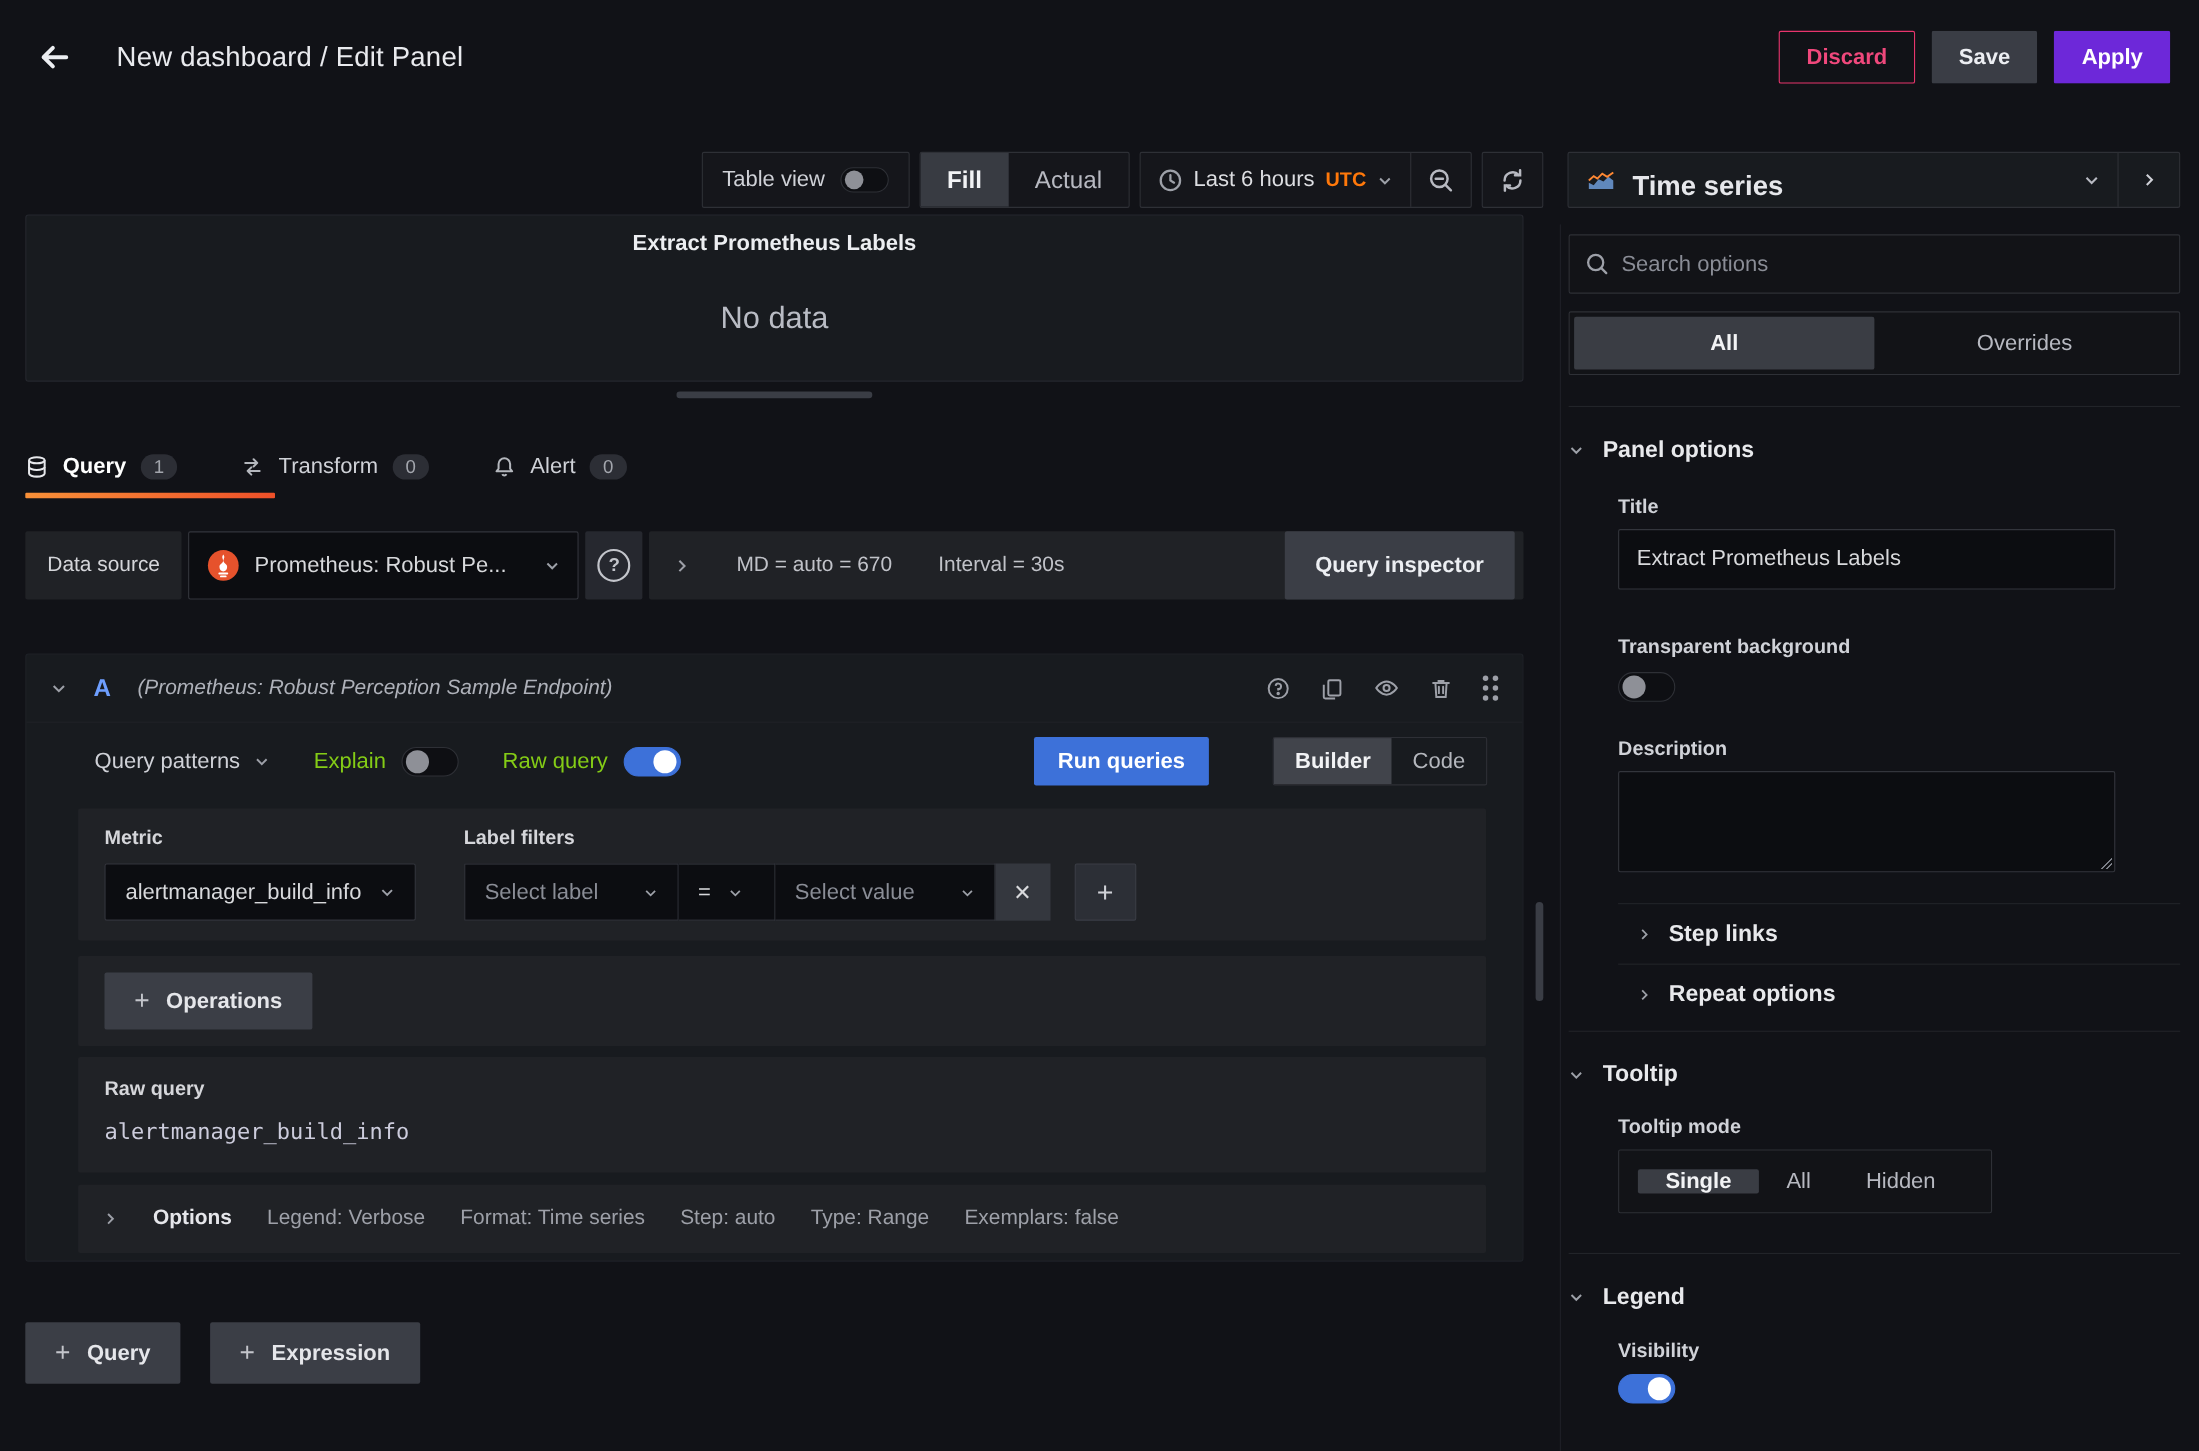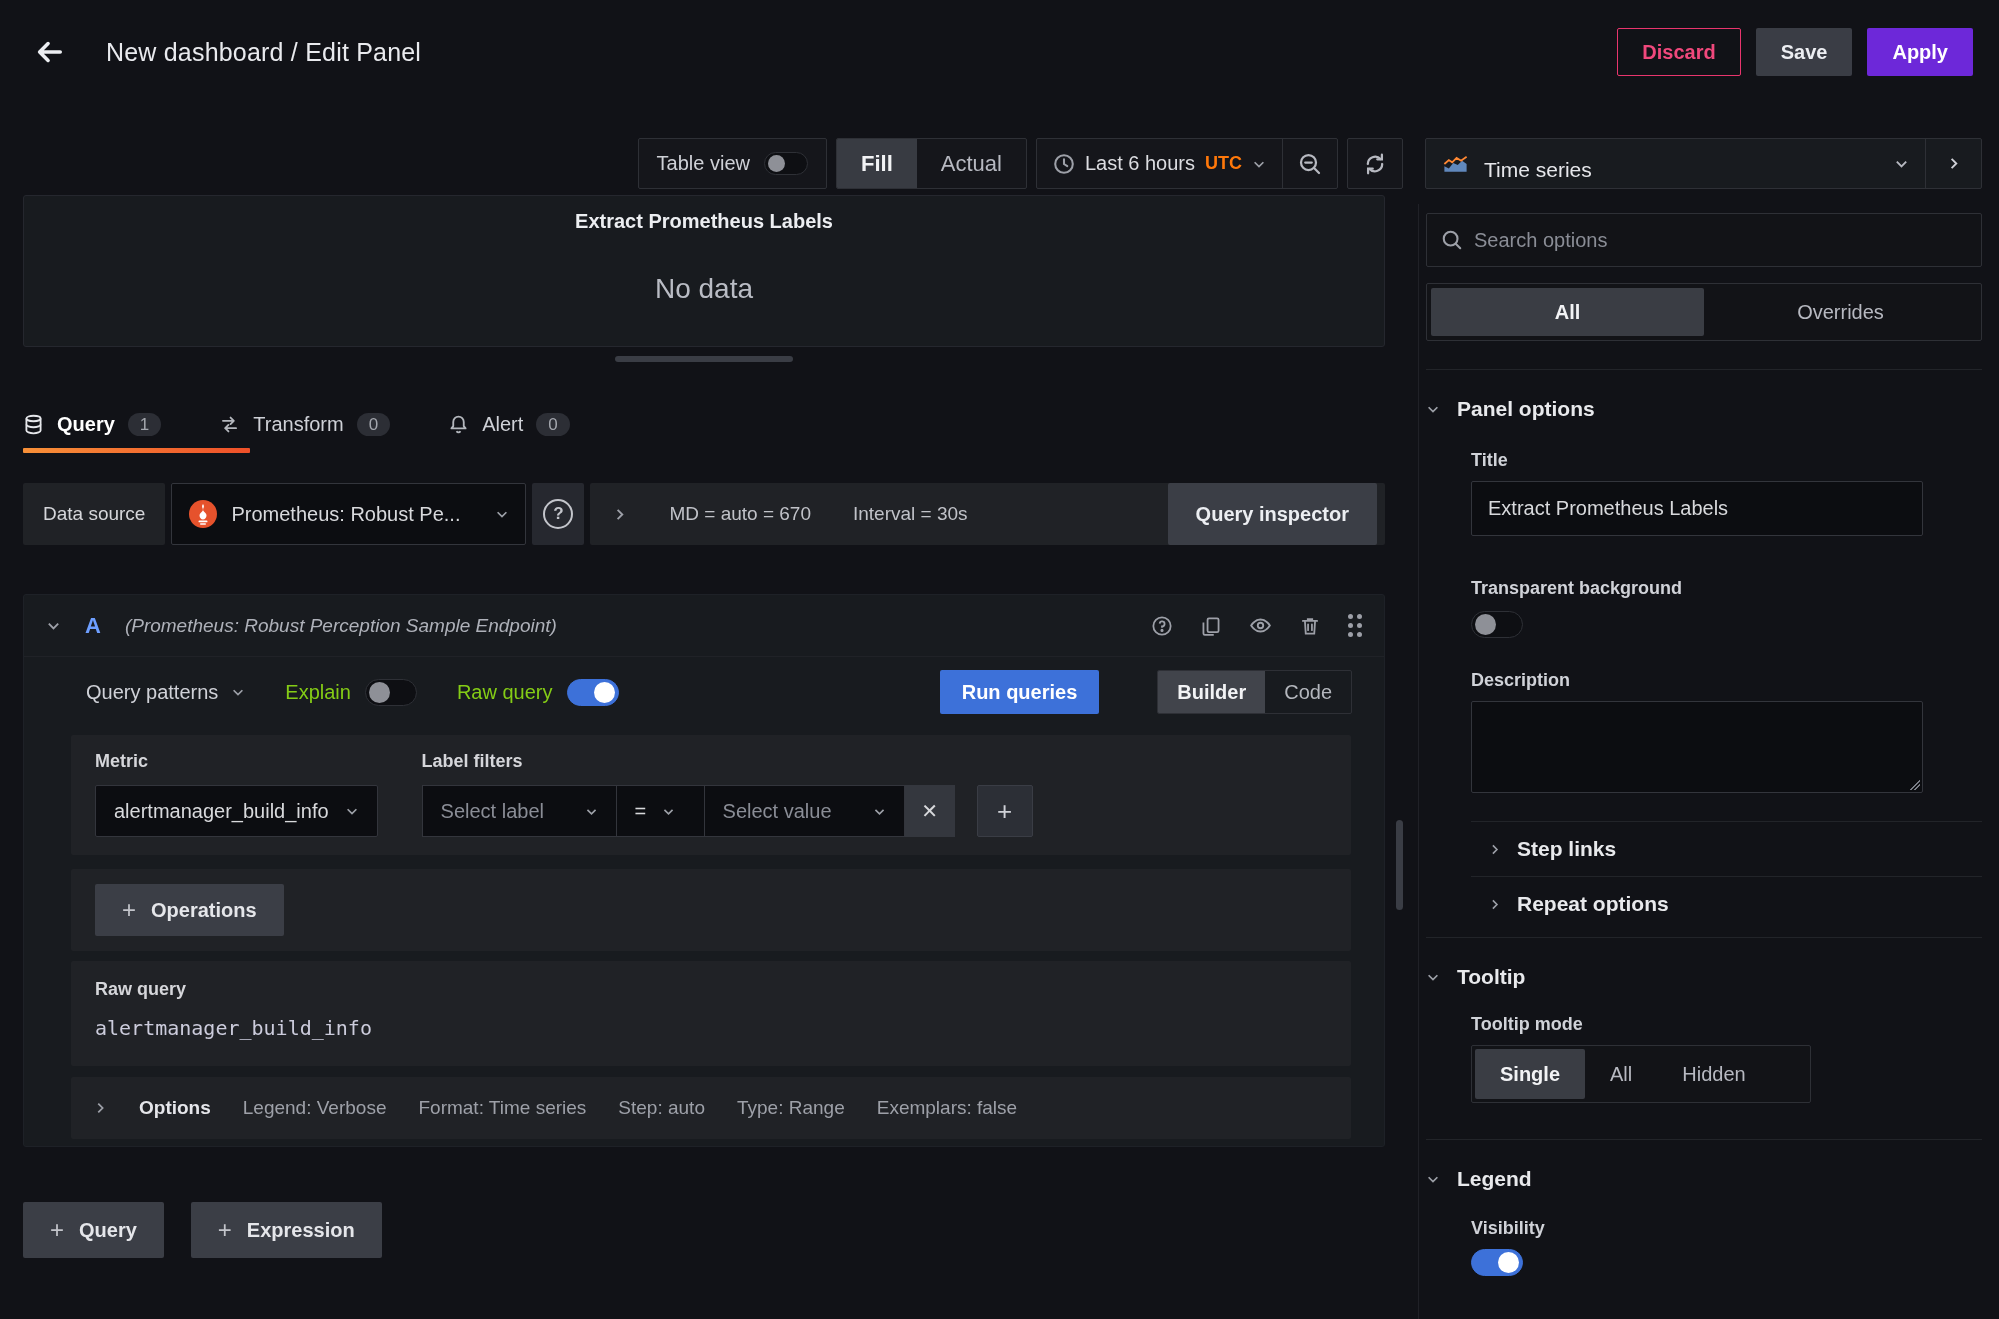"Time series" .viz-label { font-size: 21px -> 25px; font-weight: 400 -> 700 }
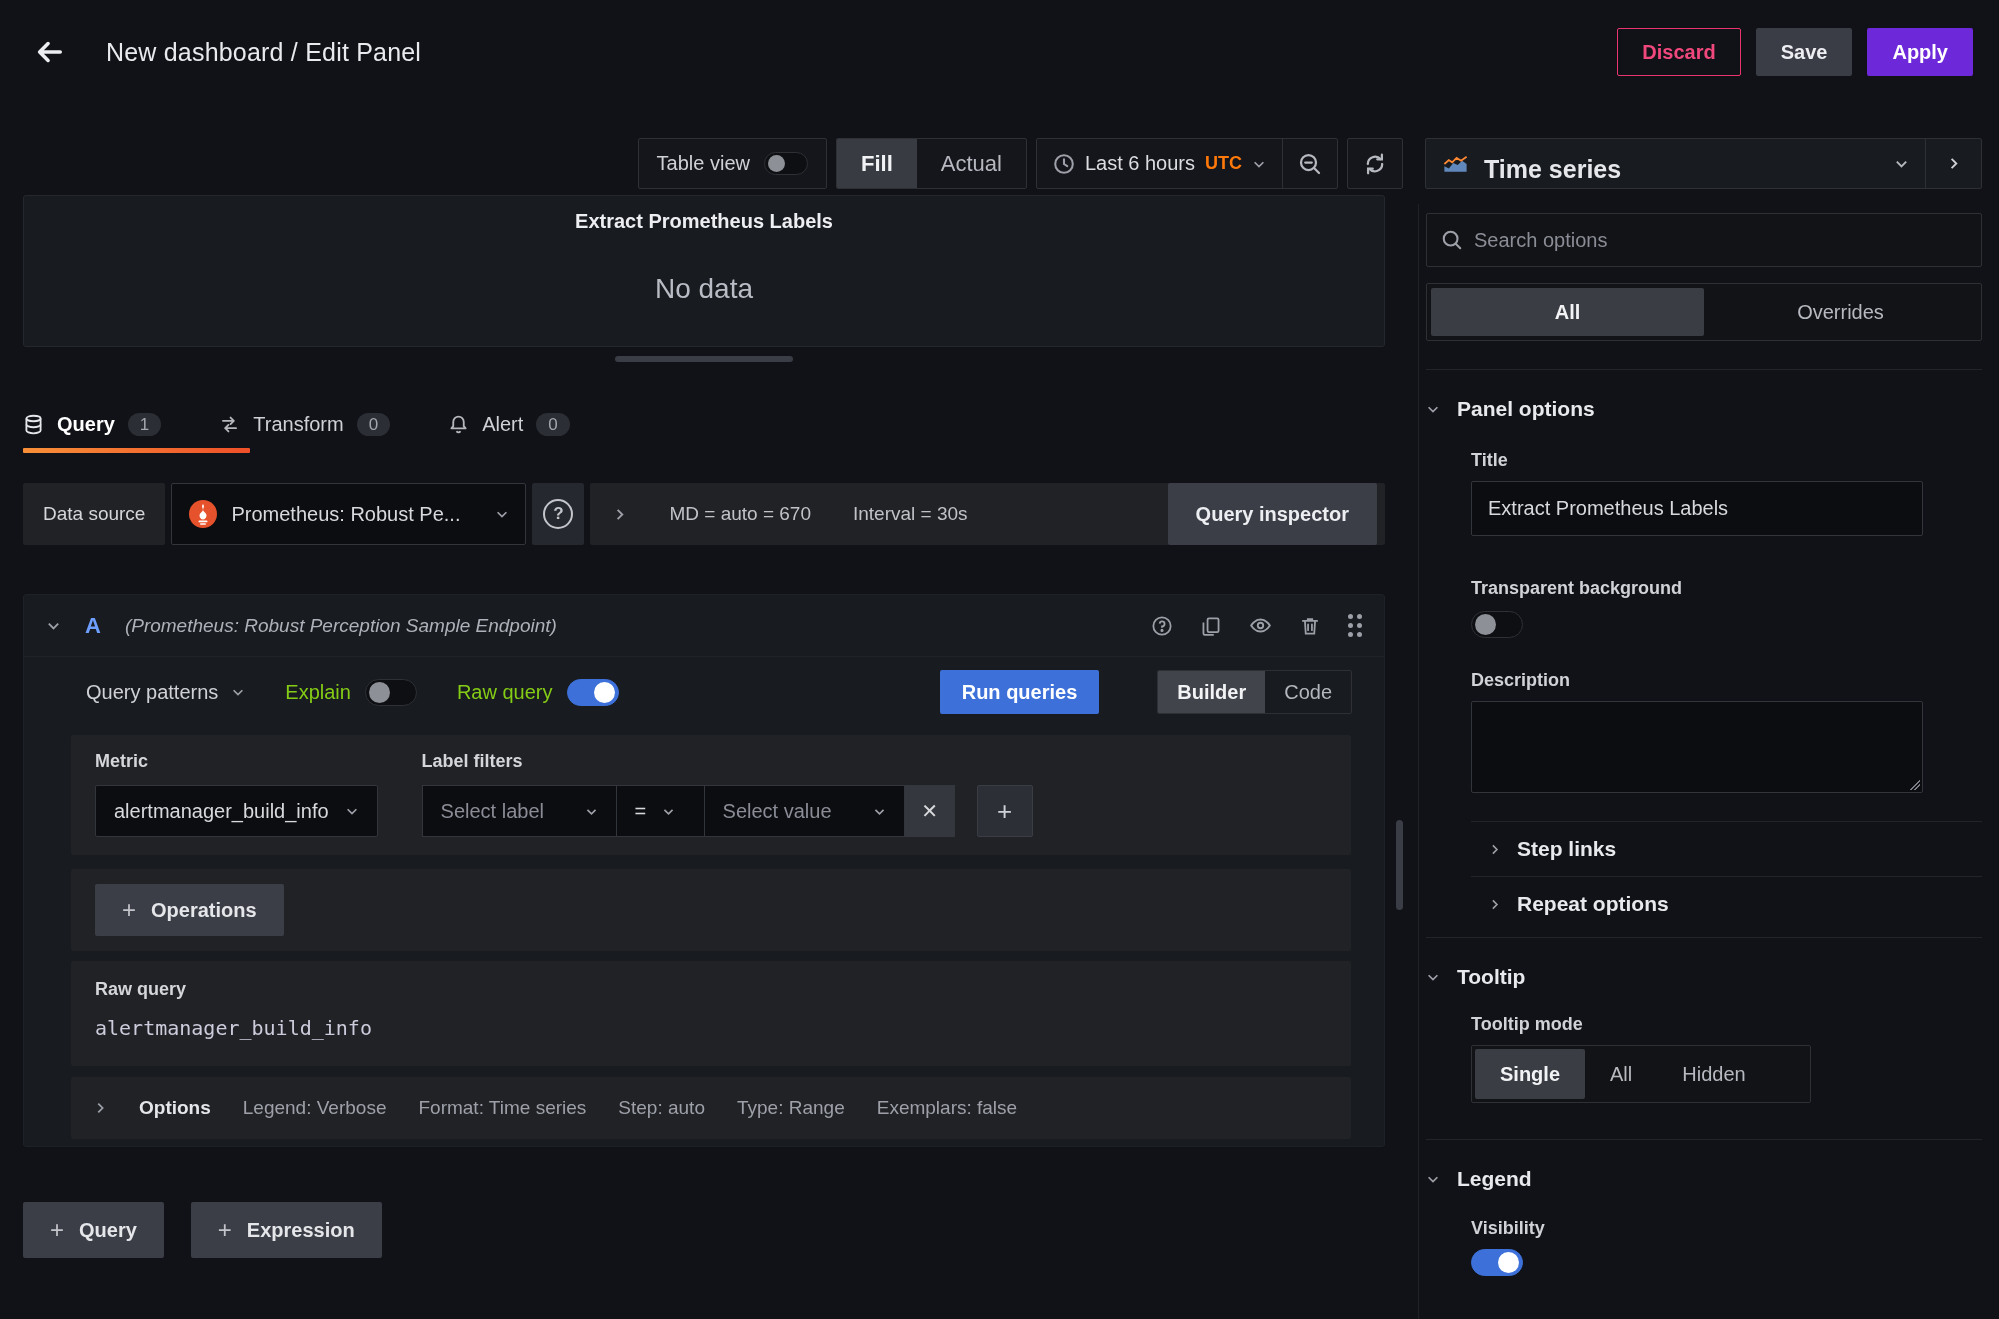"Single" .mode-group { padding: 3px -> 17px }
